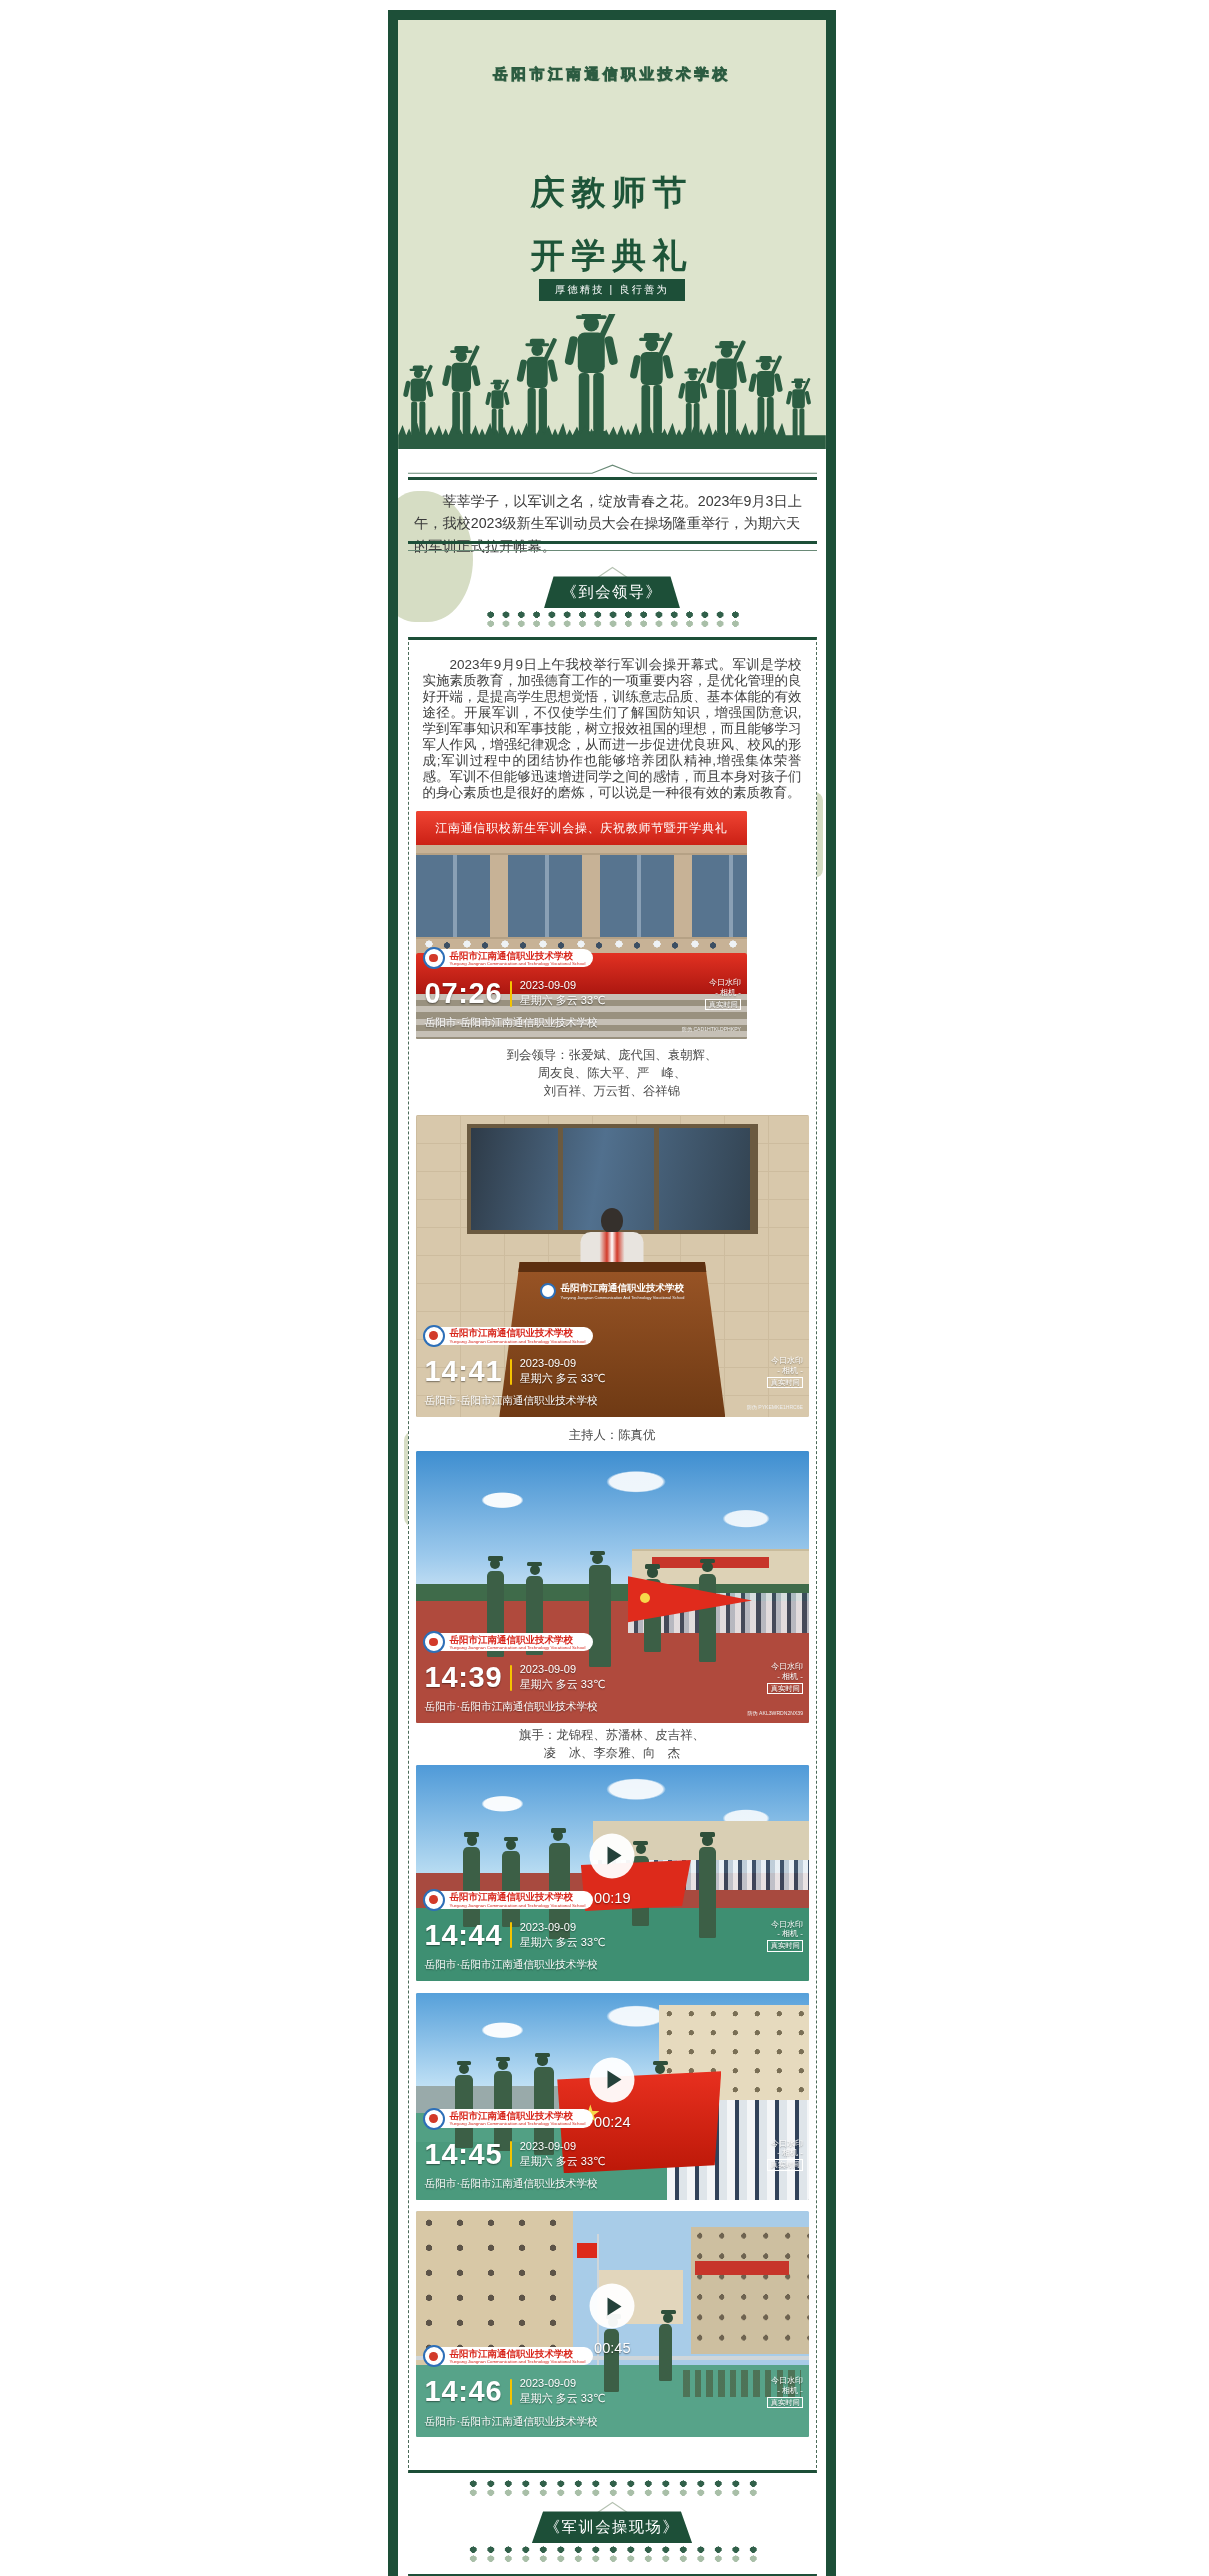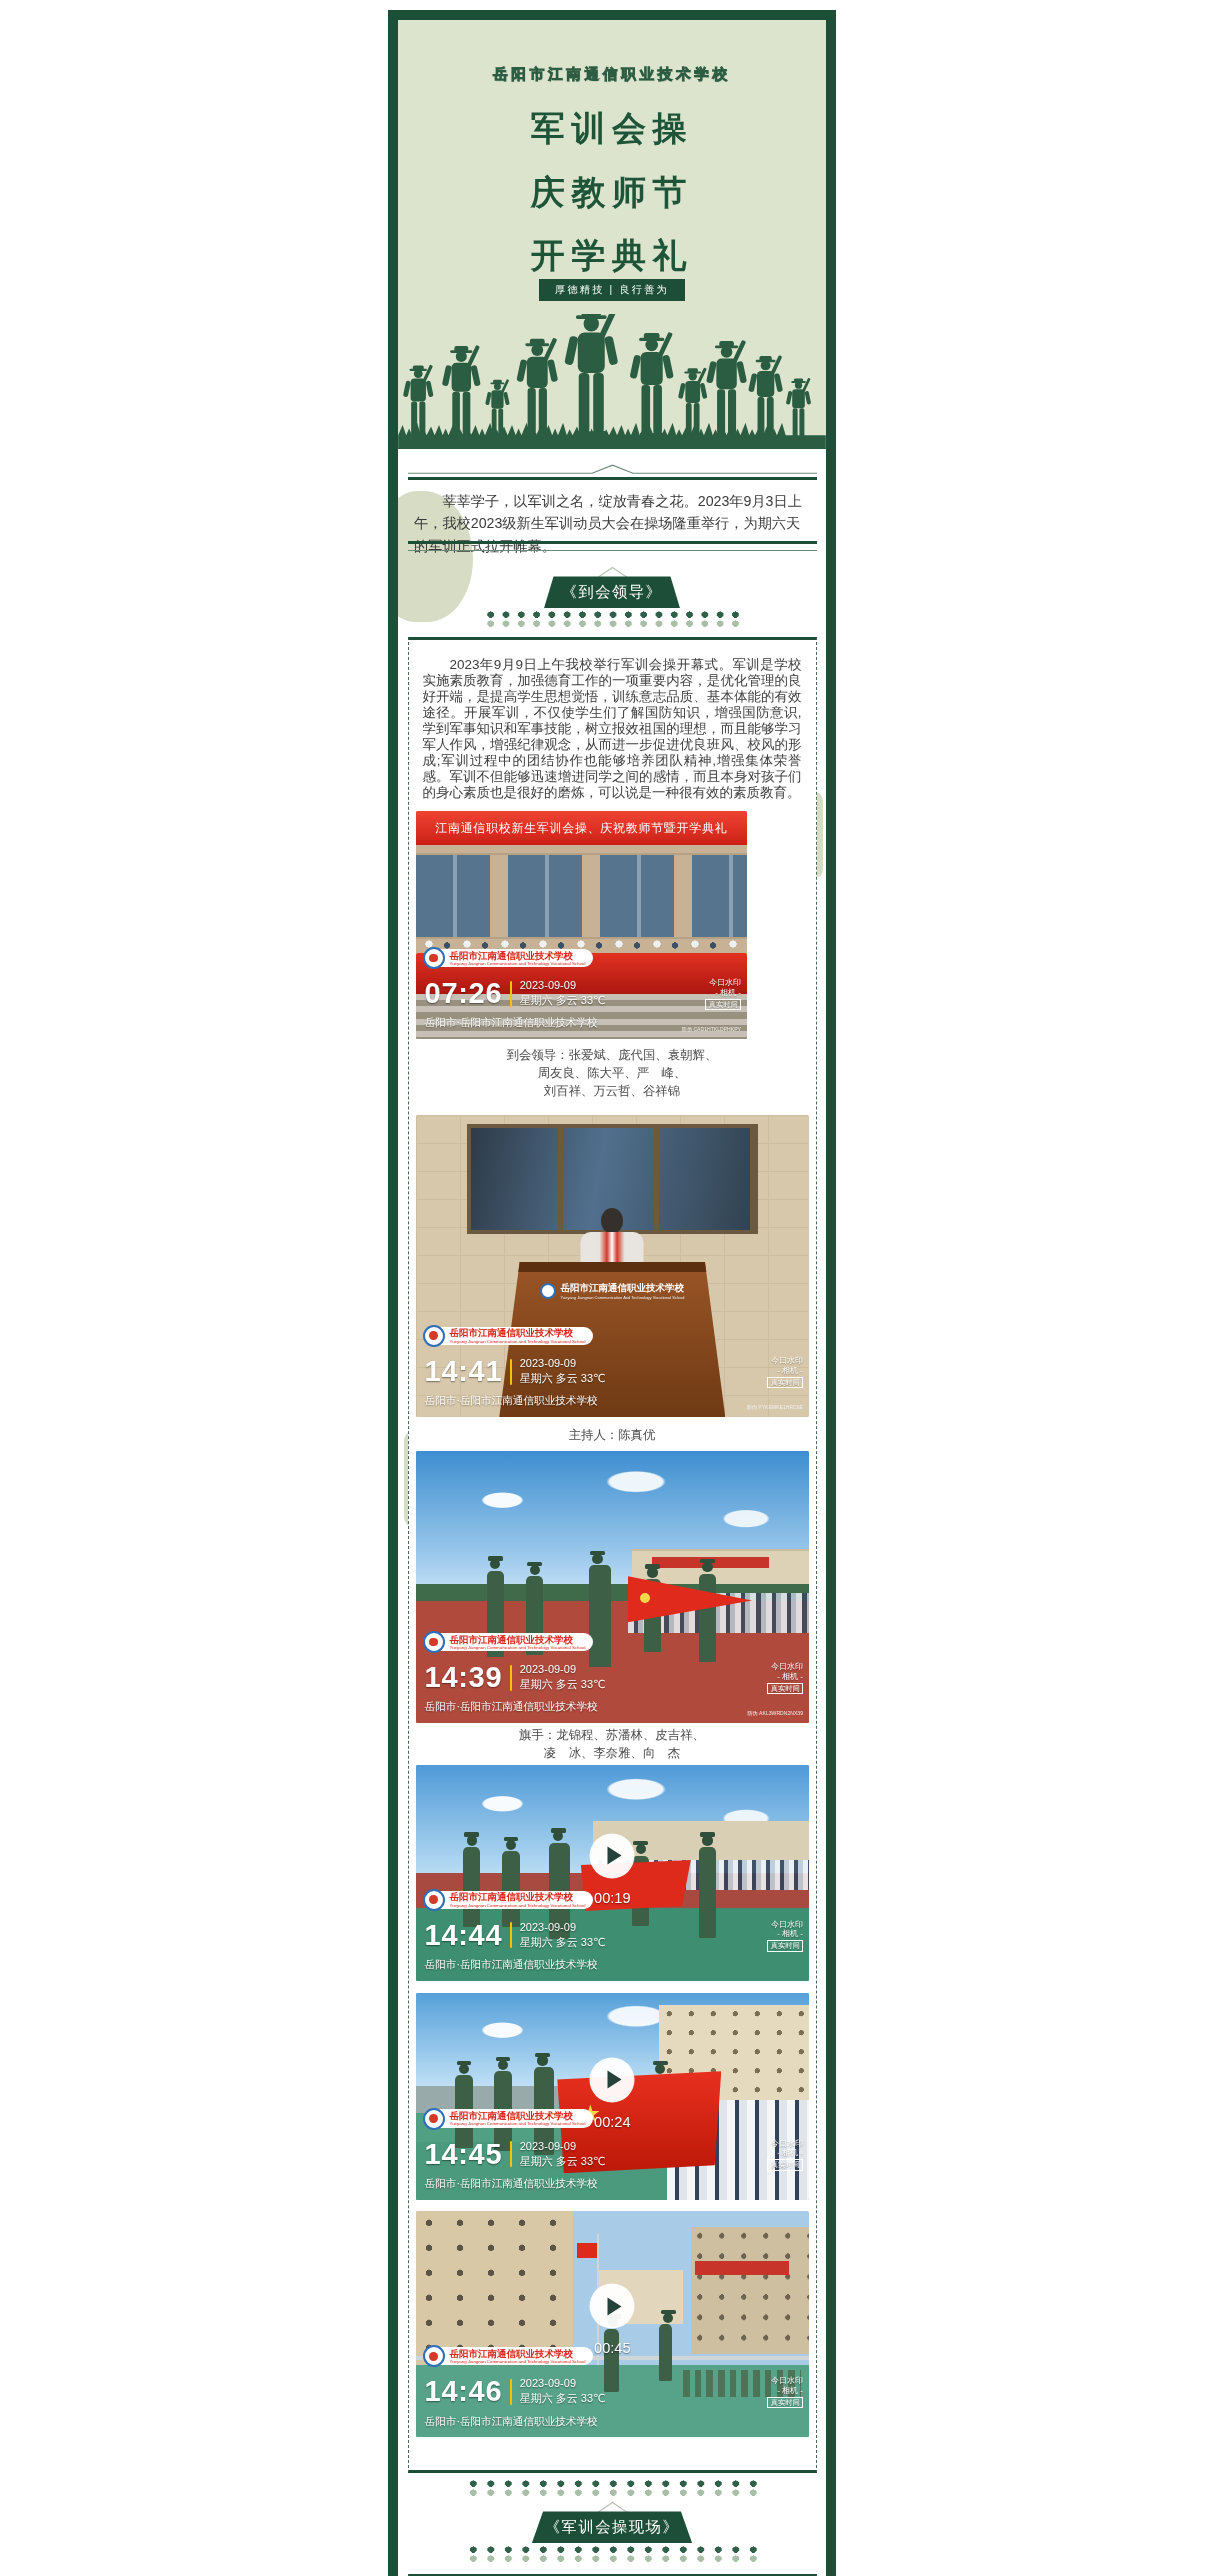"军训会操" div.title-line { html: <div>军训会操</div> -> none }
